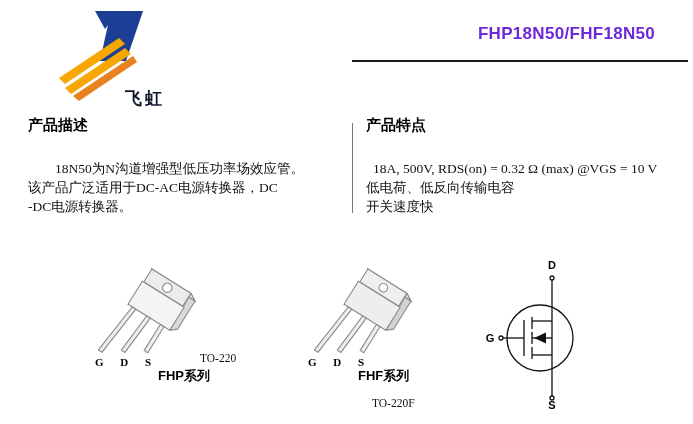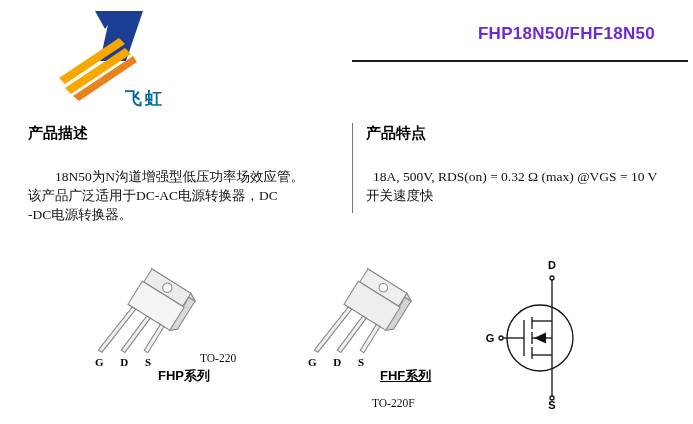"飞虹" .brand-text { color: #0369a1 -> #0f172a }
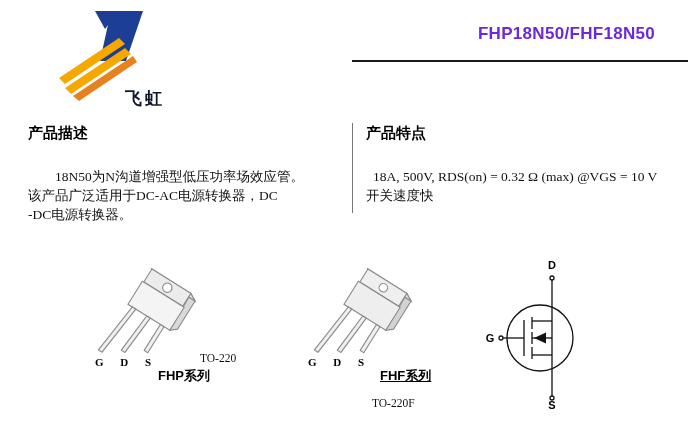"产品描述" .section { top: 124px -> 116px }
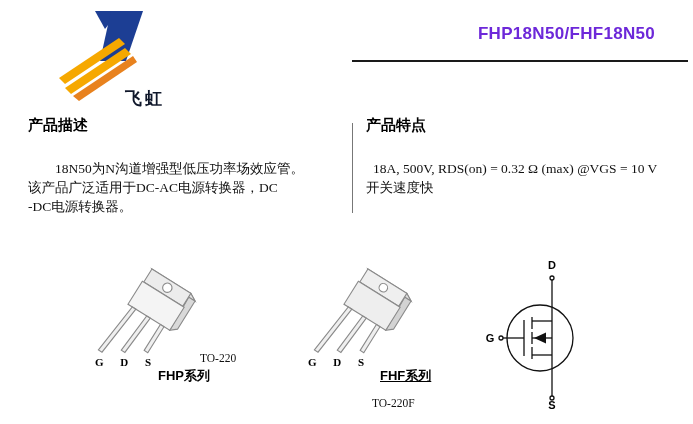"低电荷、低反向传输电容" div.line { html: none -> <div>低电荷、低反向传输电容</div> }
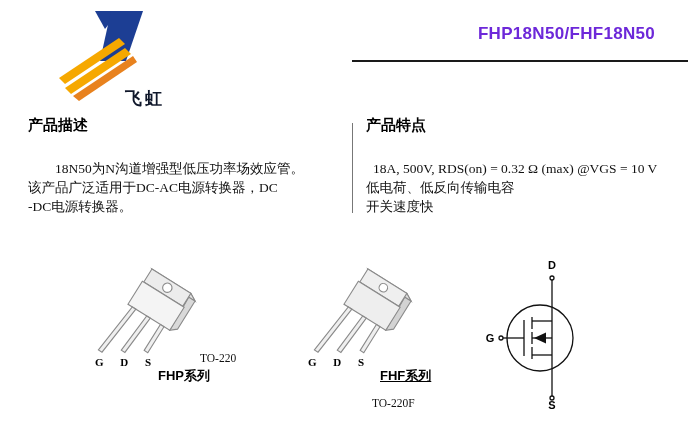"FHF系列" .fig-pkg2 .pkg-series { left: 102px -> 80px; text-decoration: underline -> none }
